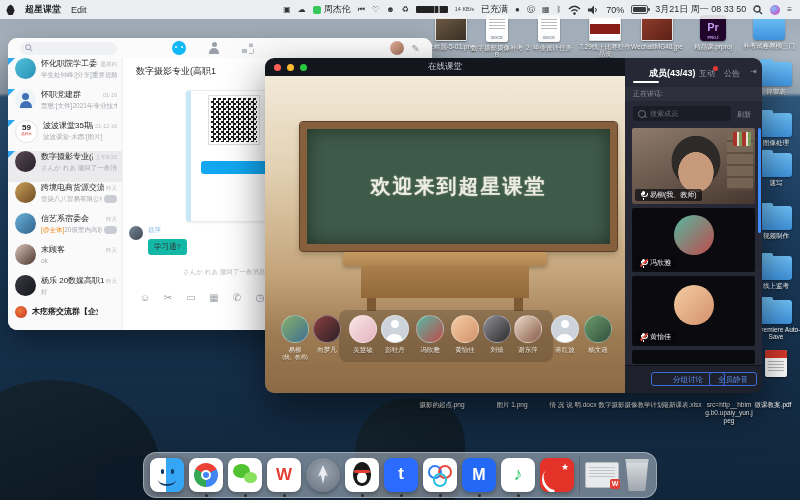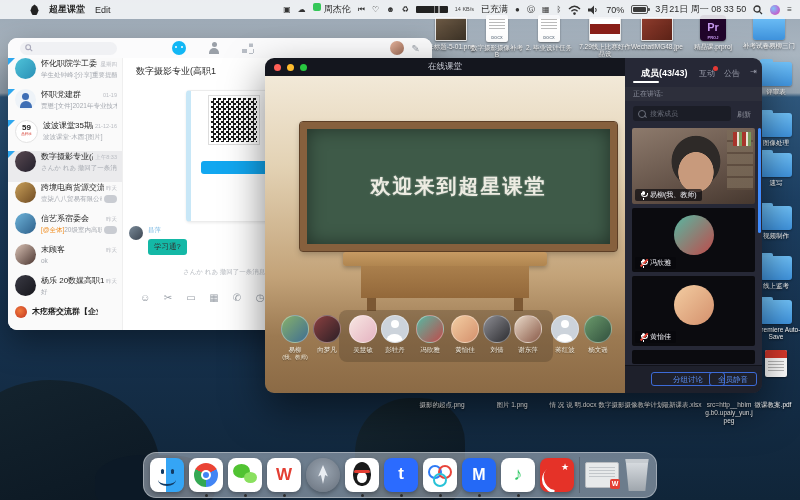"超星课堂" .mb-left { margin-left: 12px -> none; padding-left: 18px -> 6px }
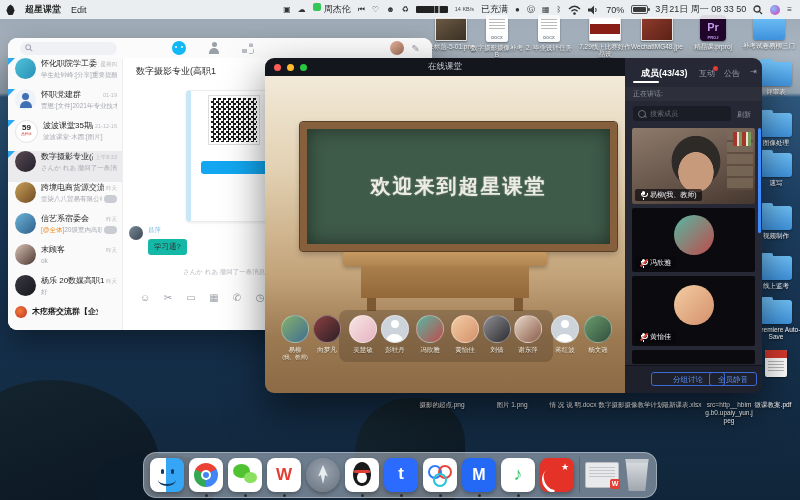"周杰伦" .mb-user { align-items: none -> center }
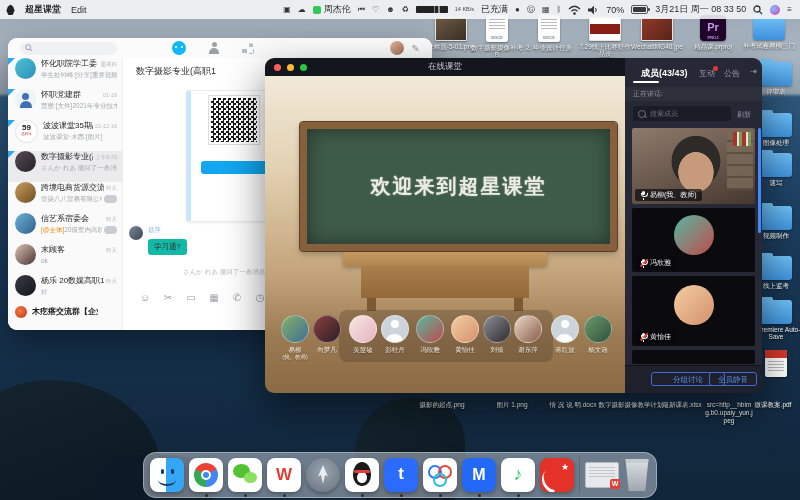"成员(43/43)" .mtab-main { left: 16px -> 24px }
